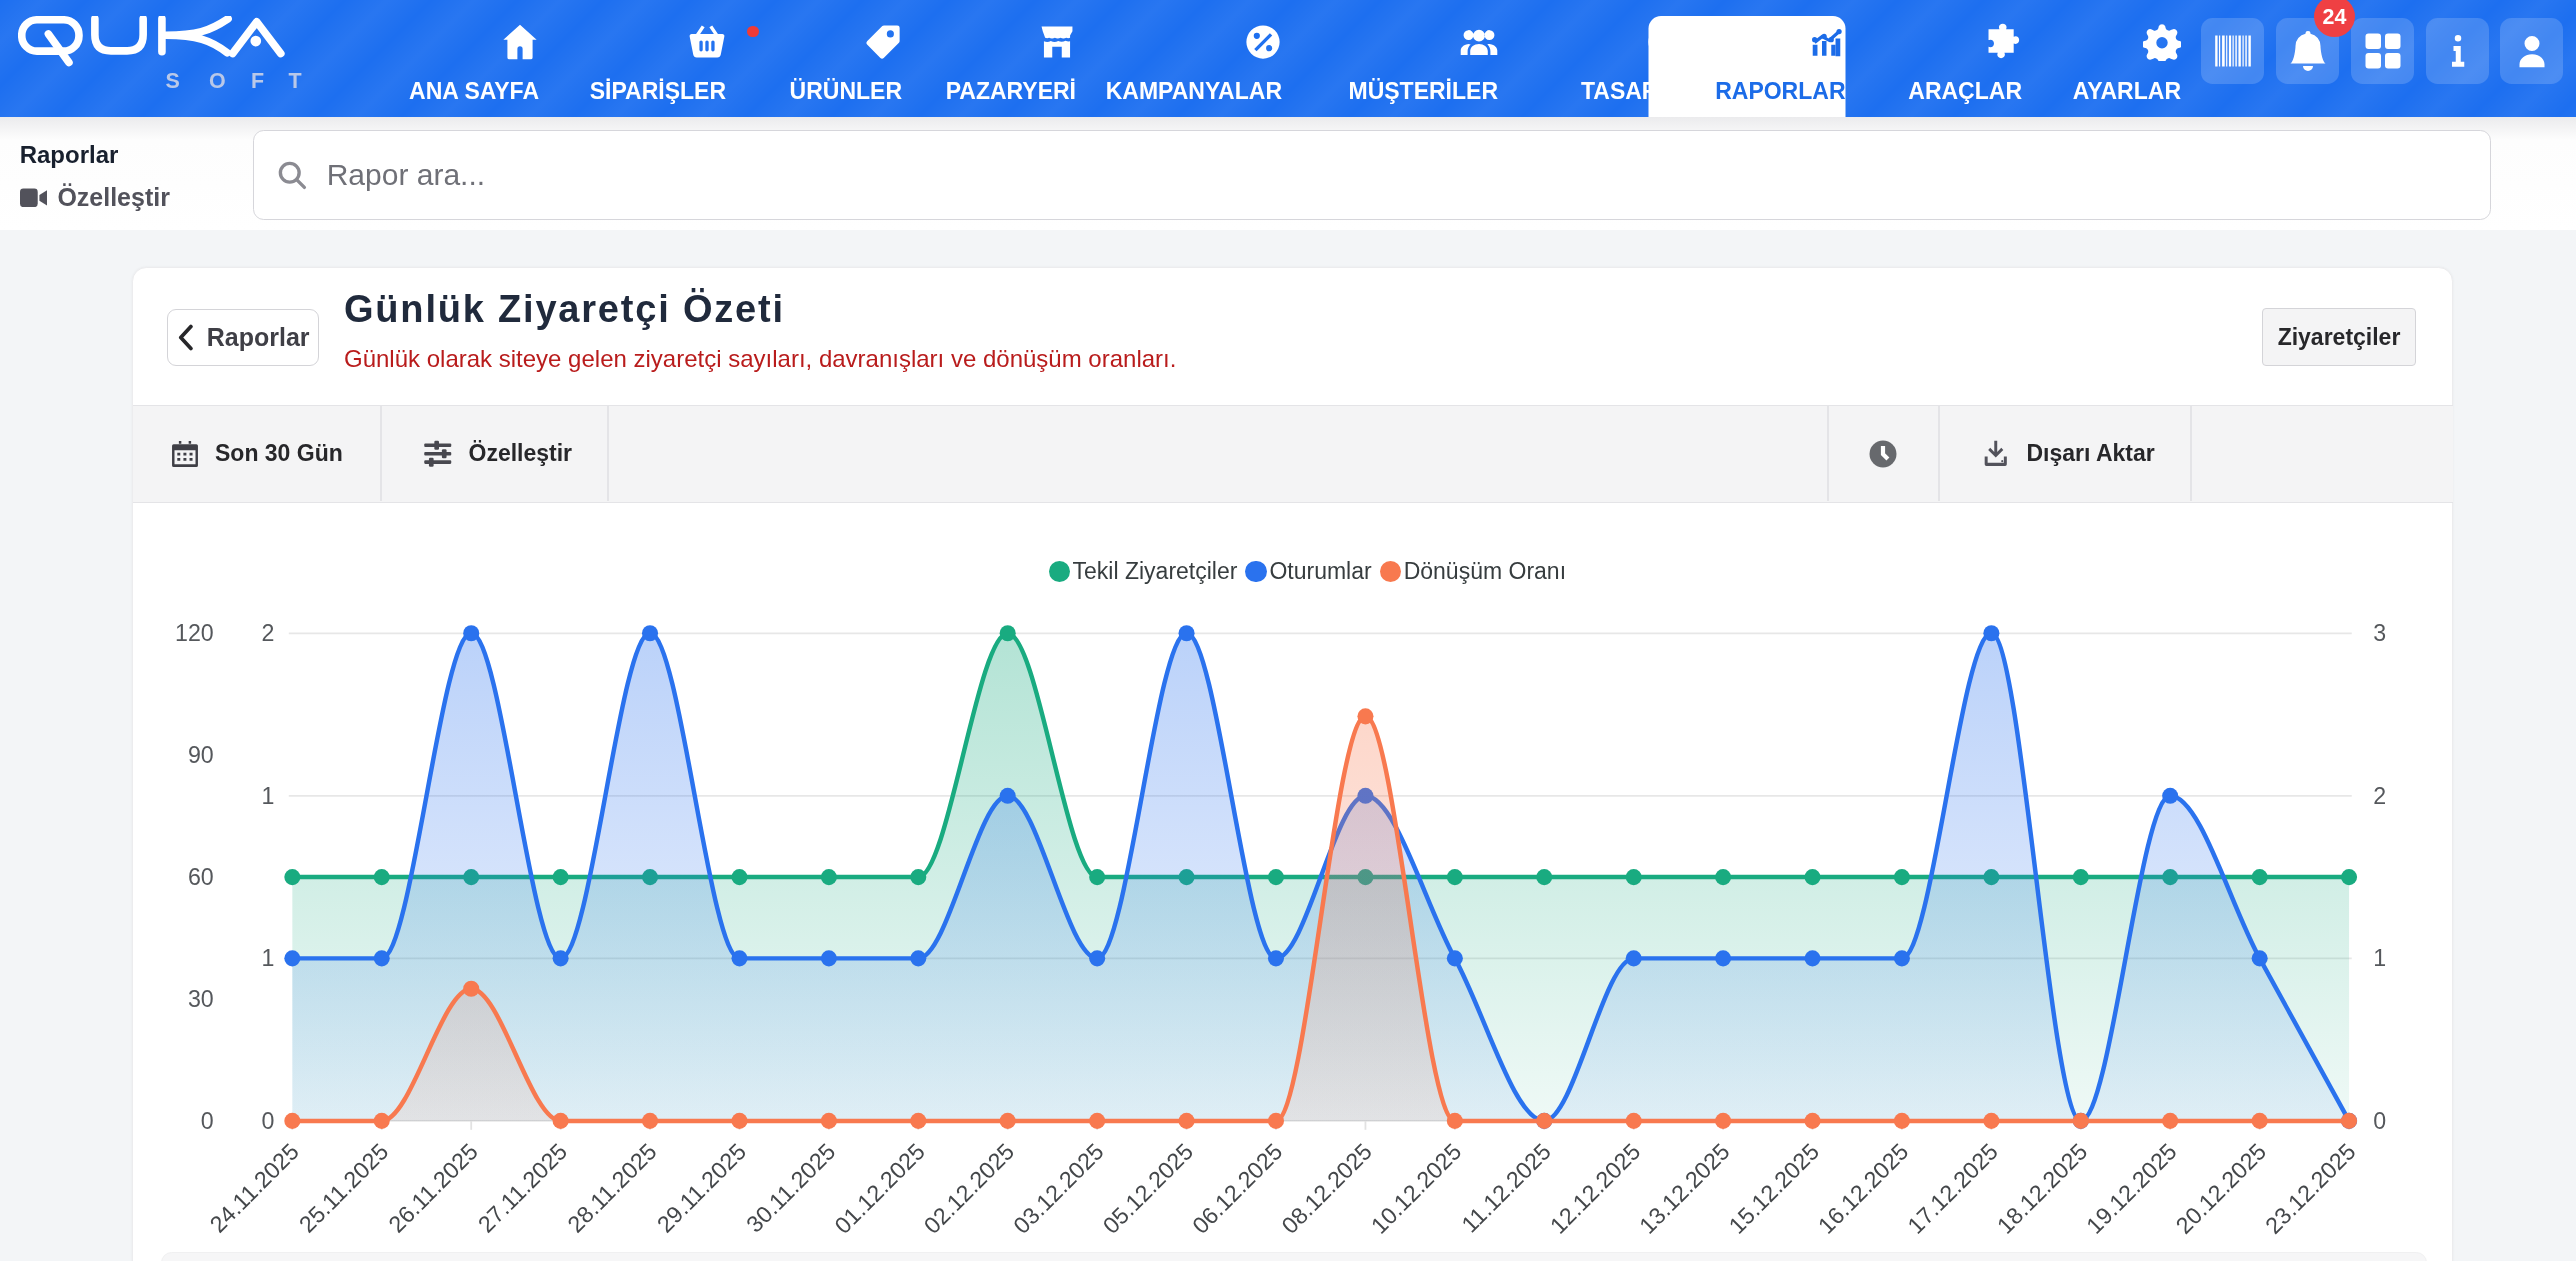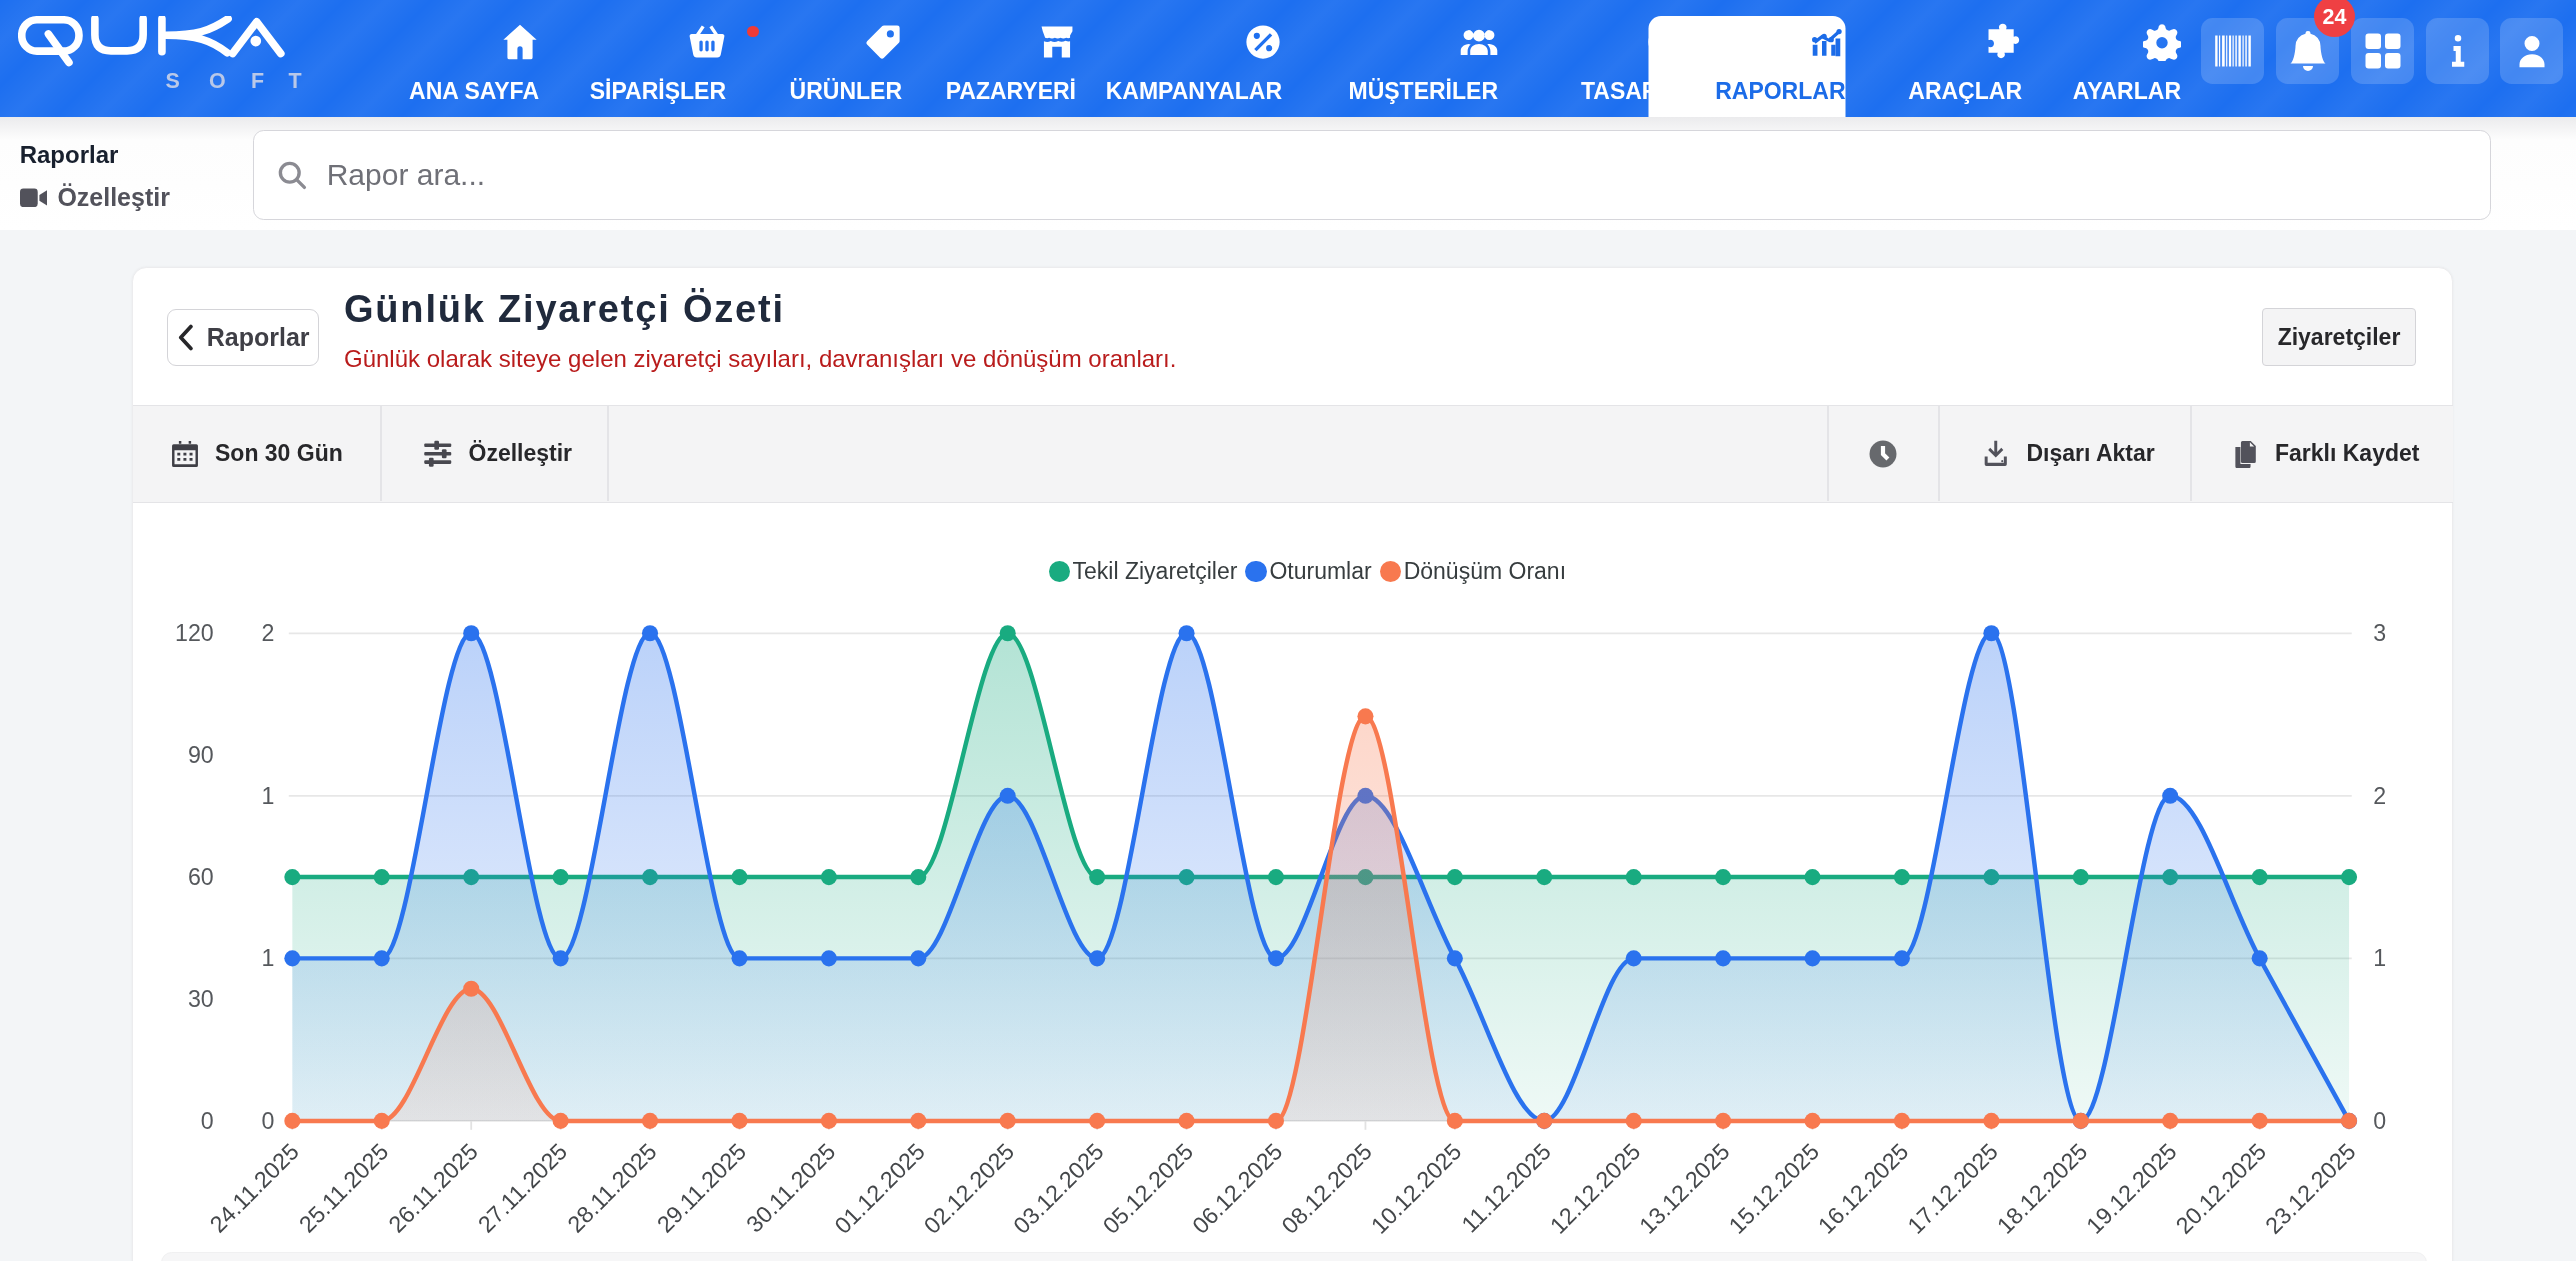"Farklı Kaydet" div.titem { html: <div> <svg> <path></path> <path></path> </svg> <span>Farklı Kaydet</span> </div> -> none }
